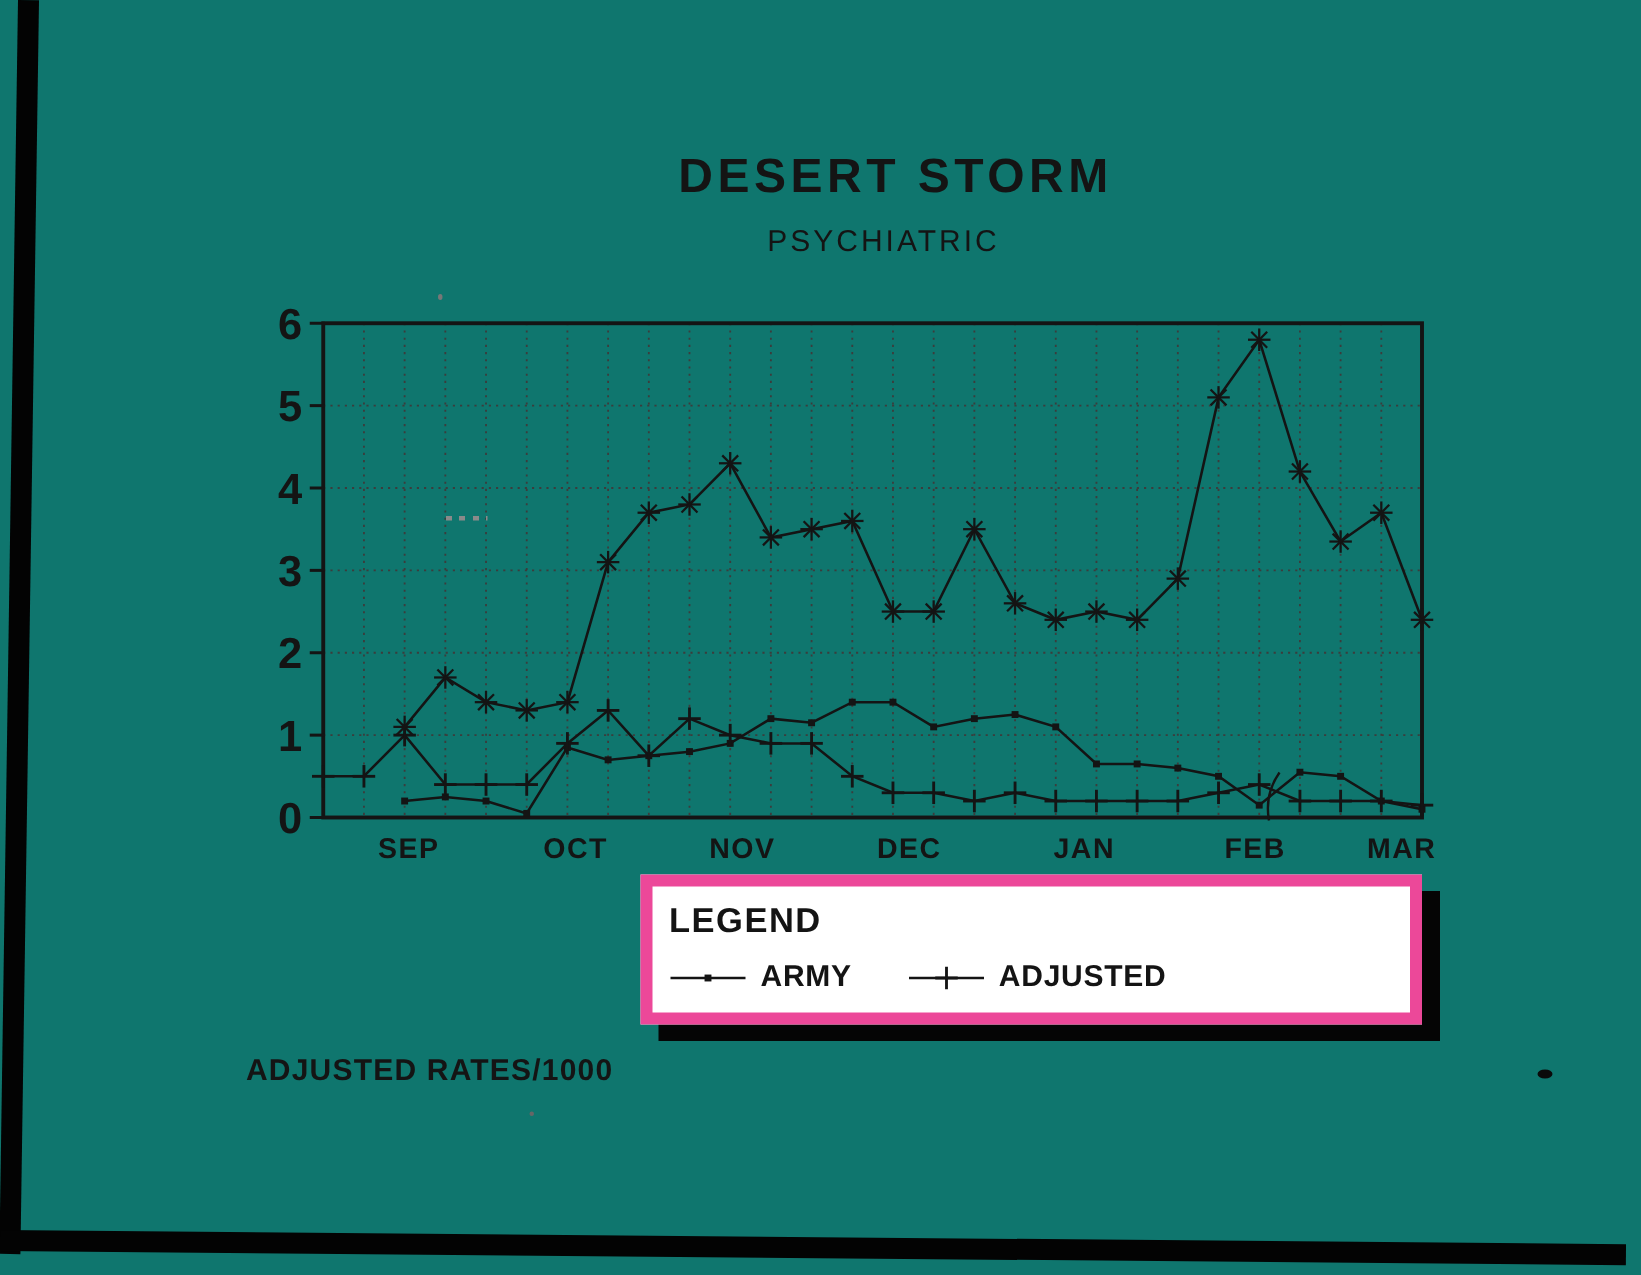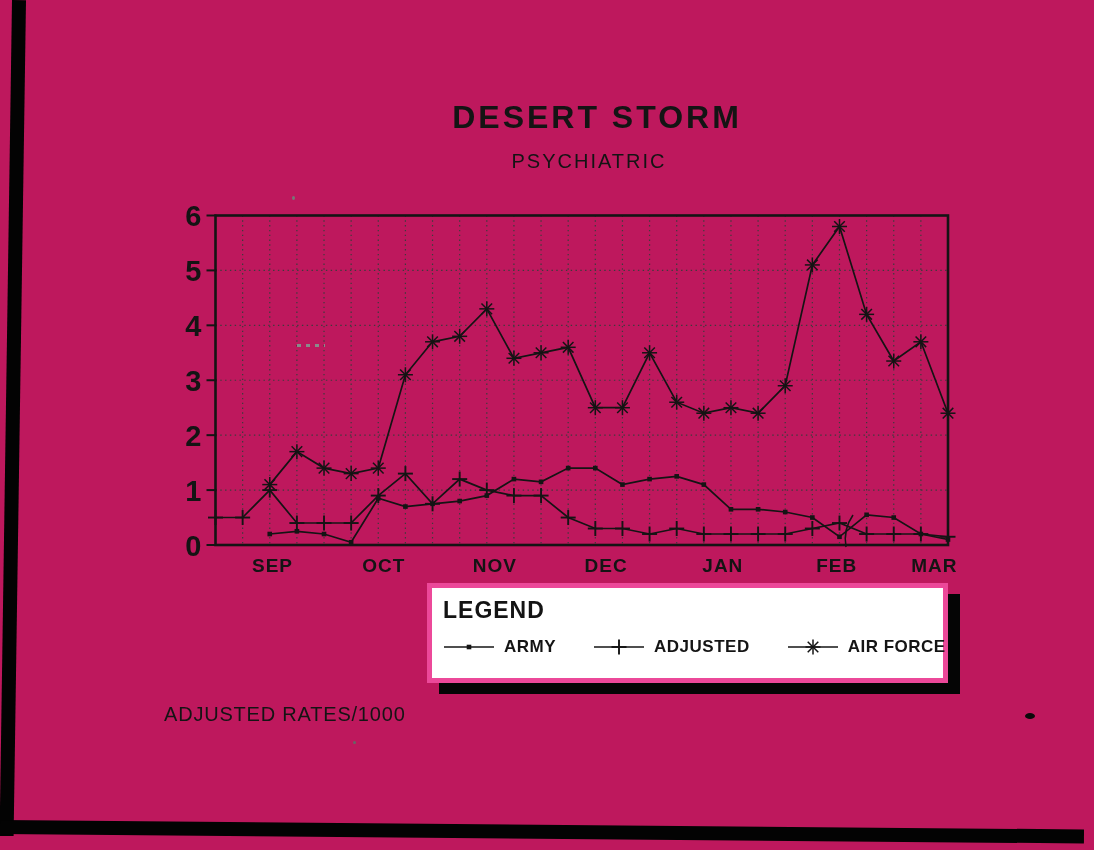"DESERT STORM" #page { background: #be185d -> #0f766e }
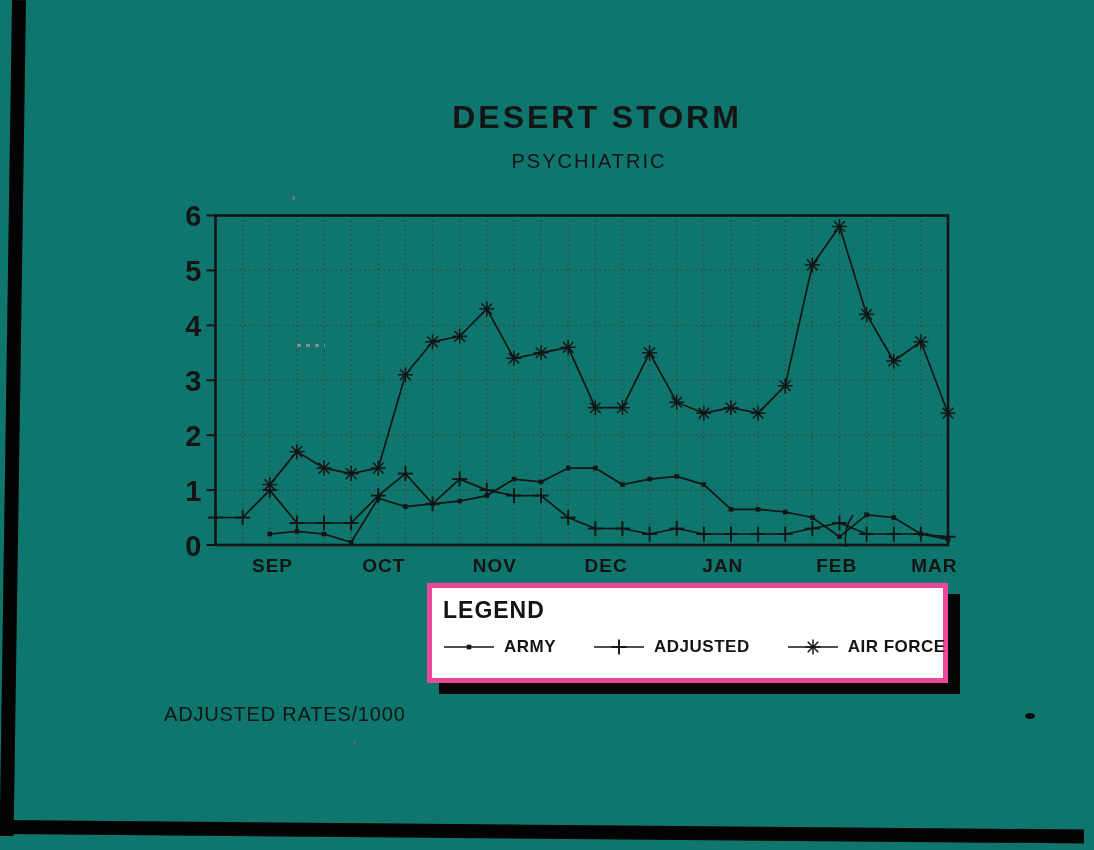"LEGEND" #legend-box { border: 5px solid #ec4899 -> 8px solid #ec4899 }
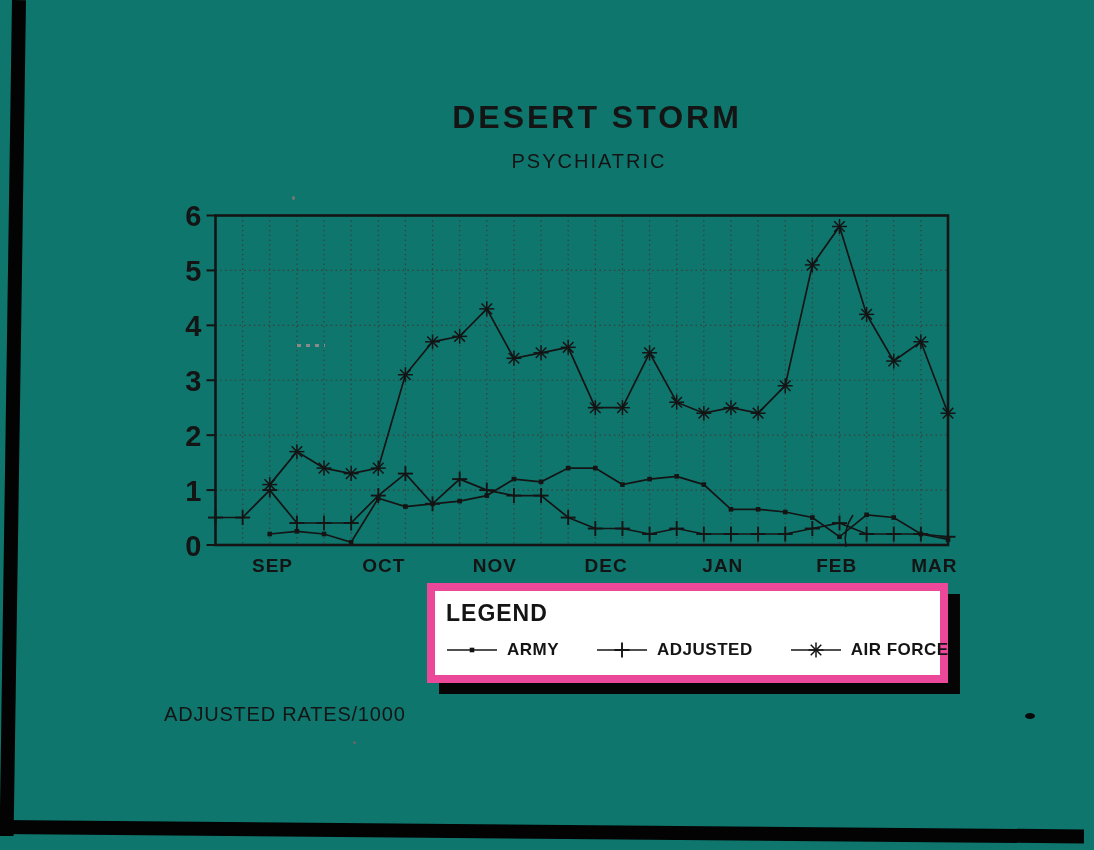"ARMY" .legend-entry .entry-label { font-size: 17px -> 20px }
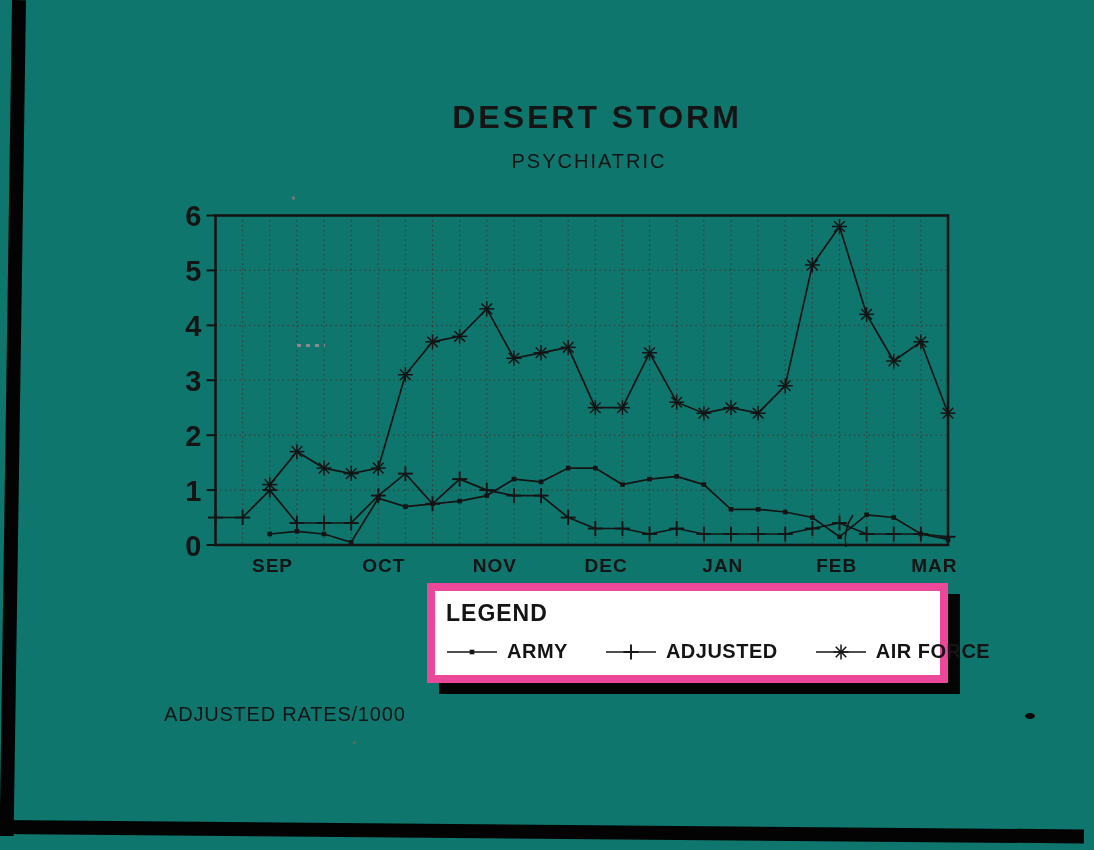"AIR FORCE" div.legend-entry { html: <div> <svg> <line></line> <line></line> <line></line> <line></line> <line></line> </svg> <span>AIR FORCE</span> </div> -> none }
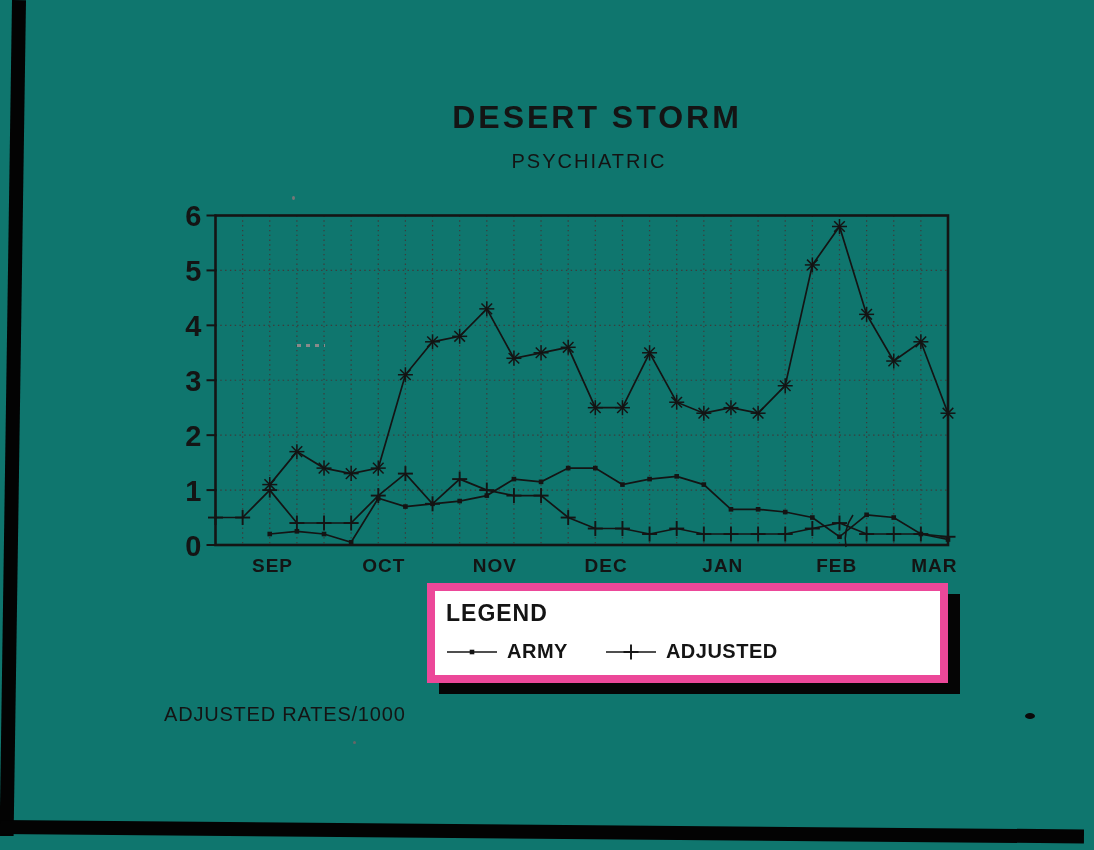"ADJUSTED RATES/1000" #footnote { font-weight: 400 -> 700 }
